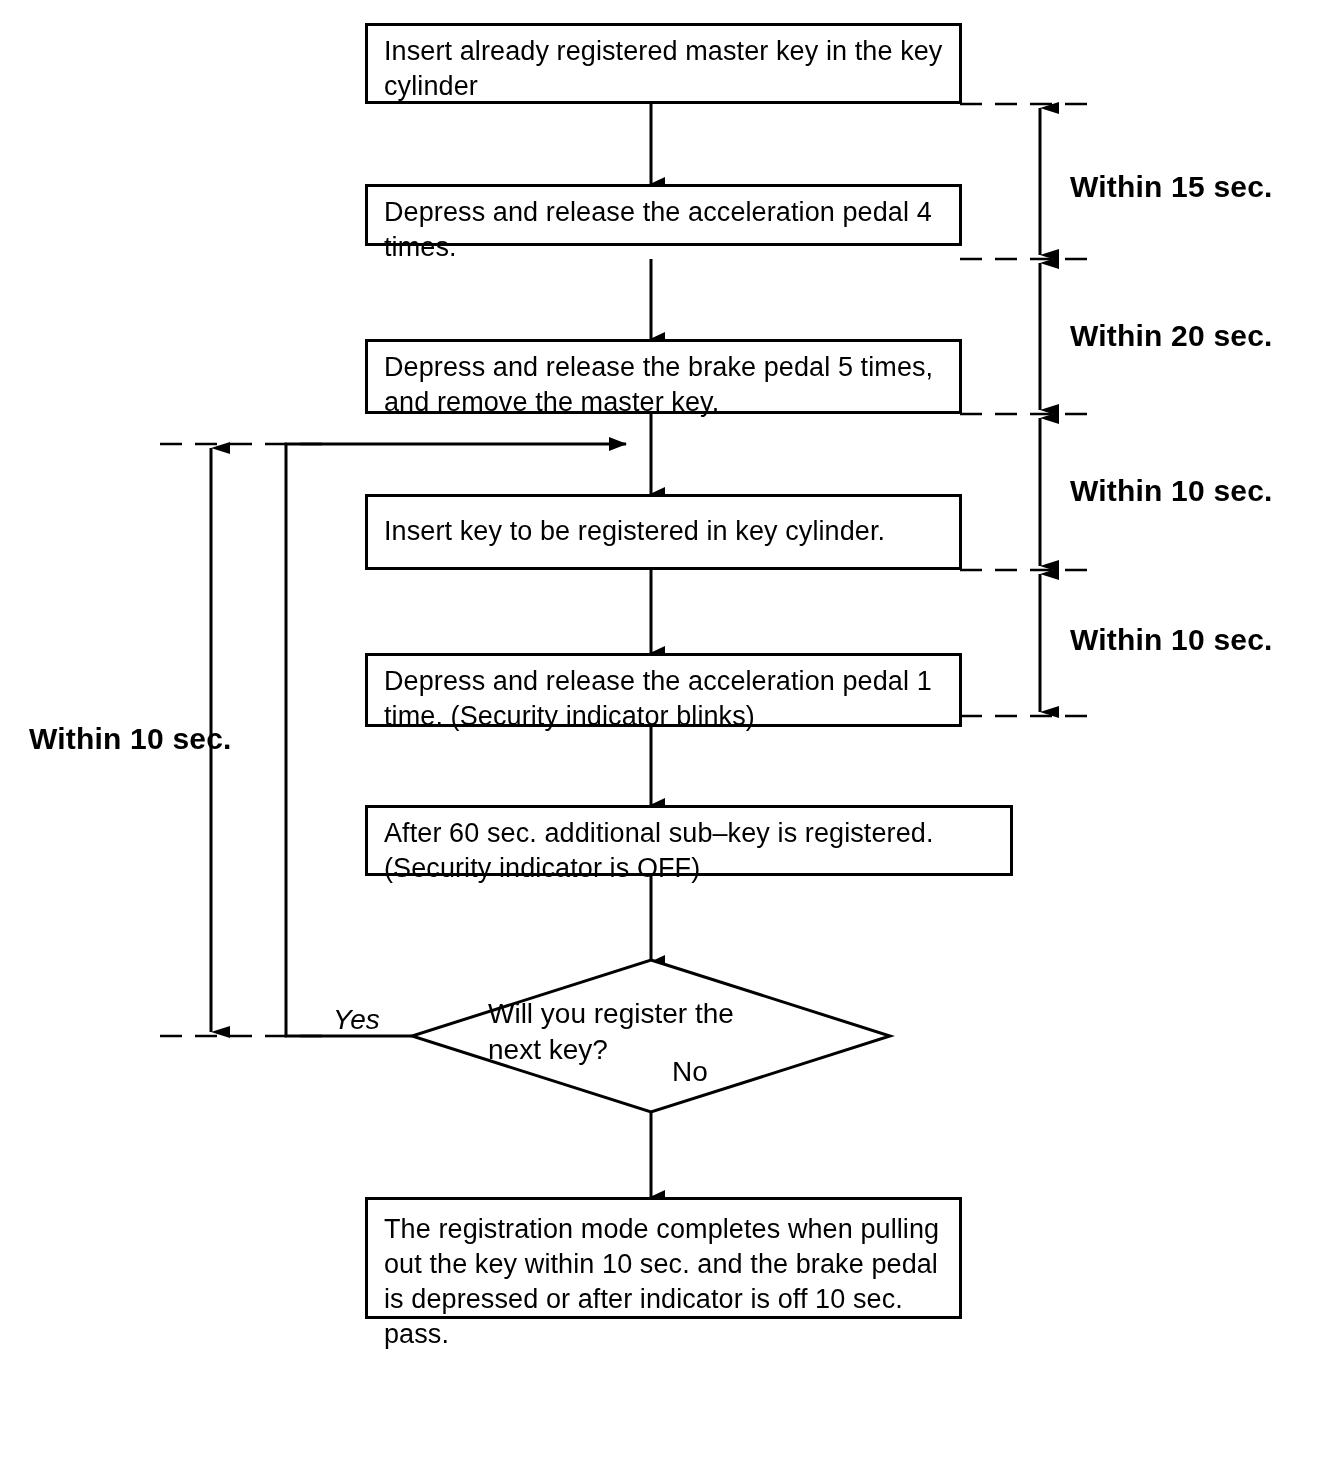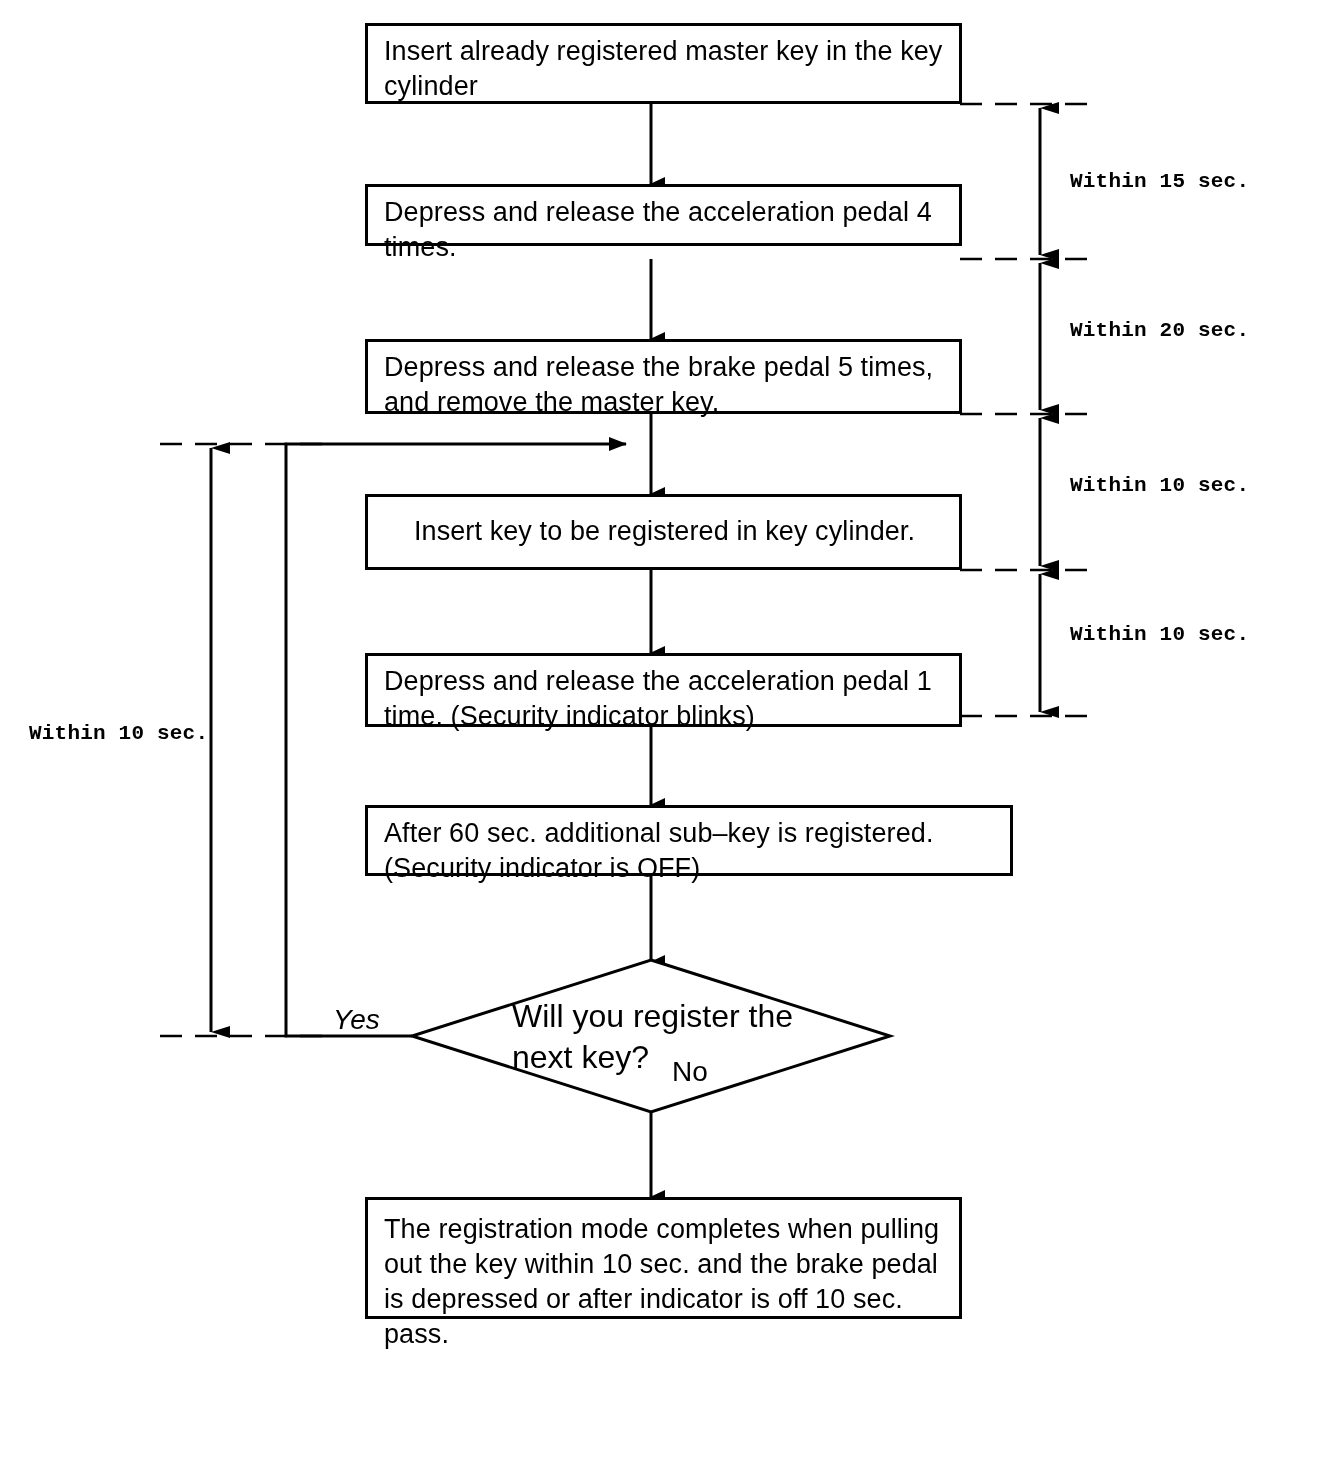"Within 15 sec." .dim-label { font-family: Liberation Mono, monospace -> none; font-size: 21px -> 30px }
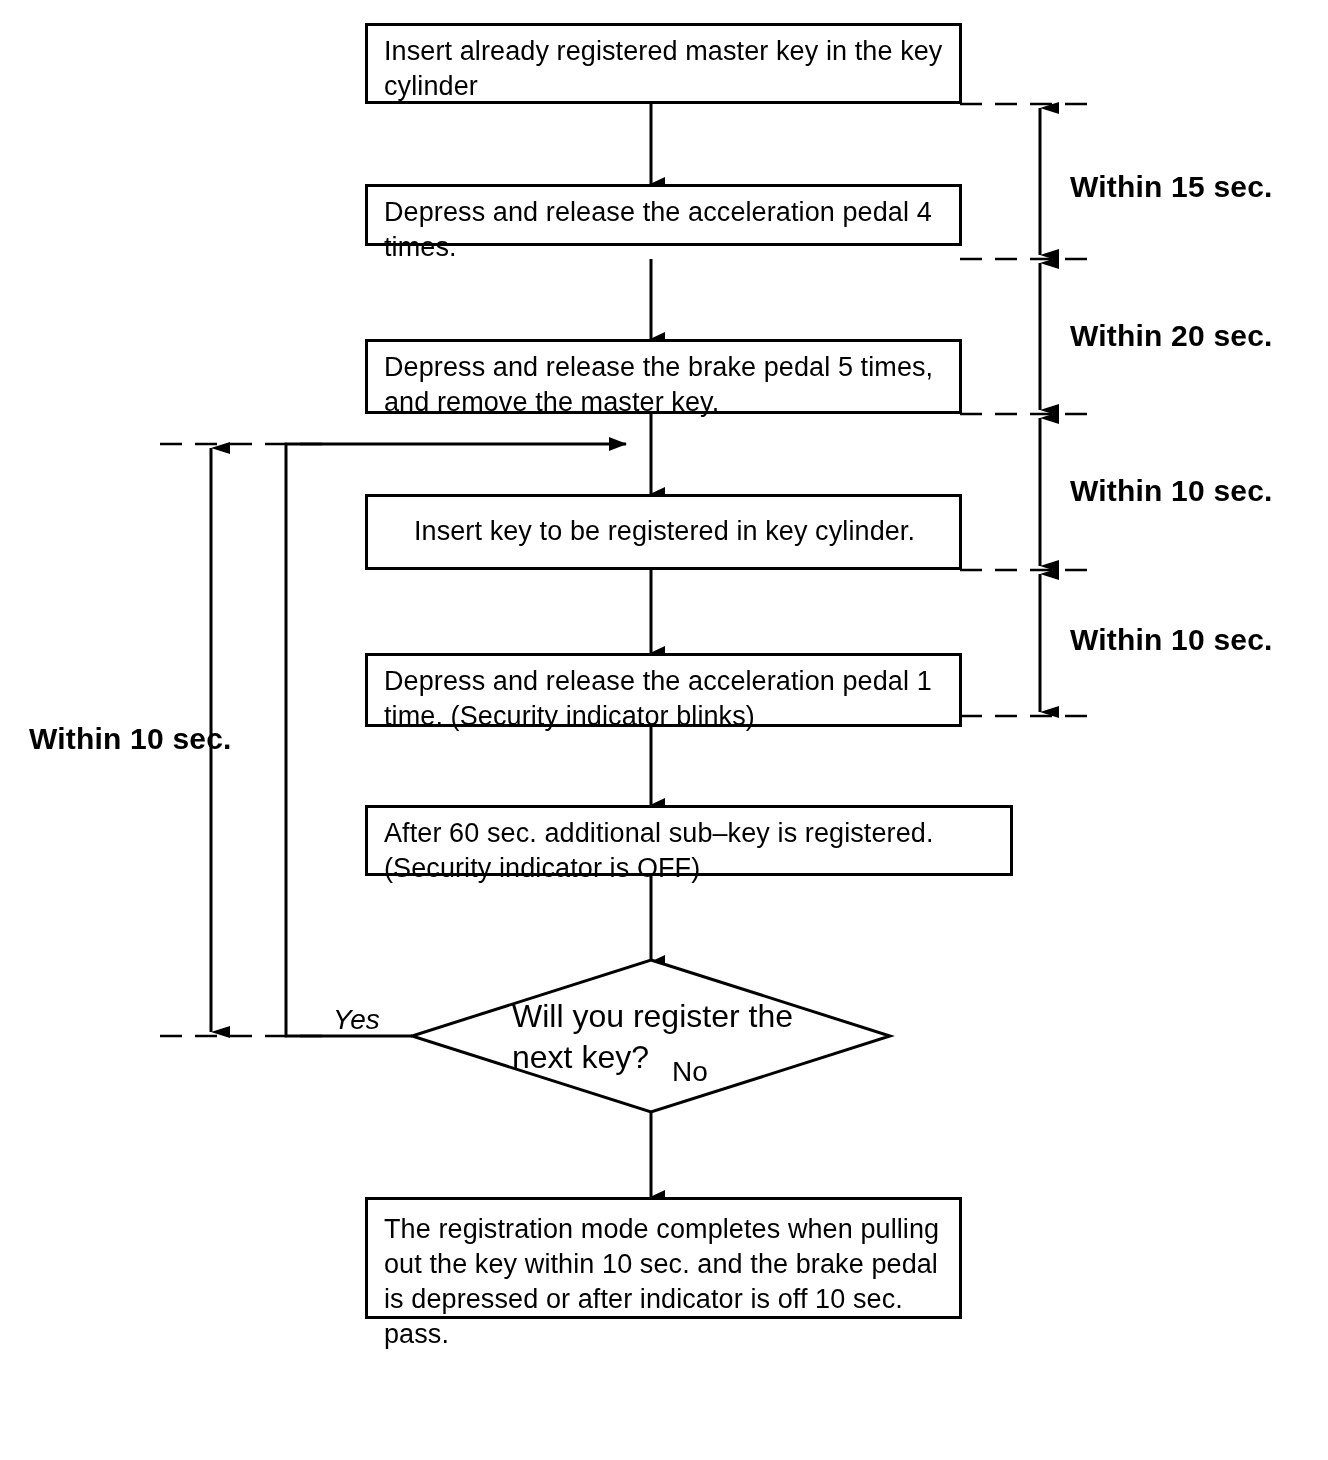"Insert key to be registered" .node-box.centeredline { justify-content: center -> none }
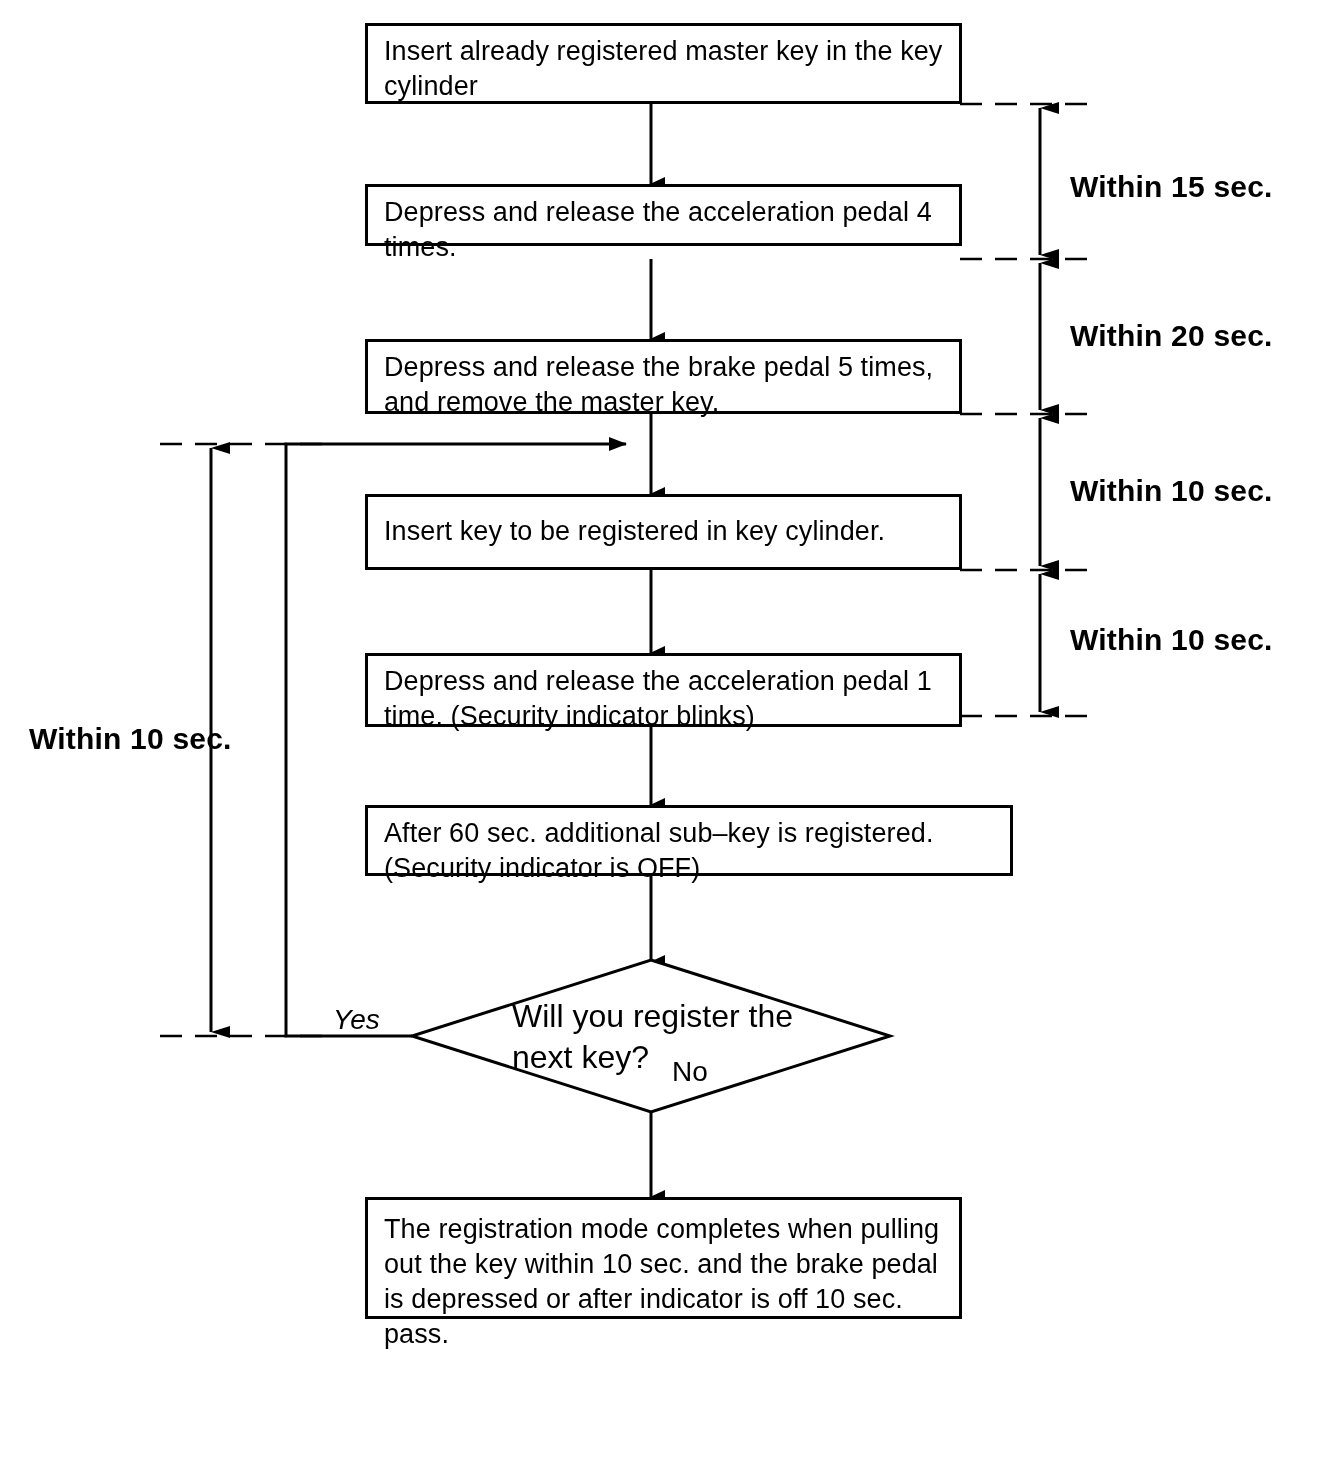"Will you register the" div { font-size: 32px -> 28px; left: 512px -> 488px }
